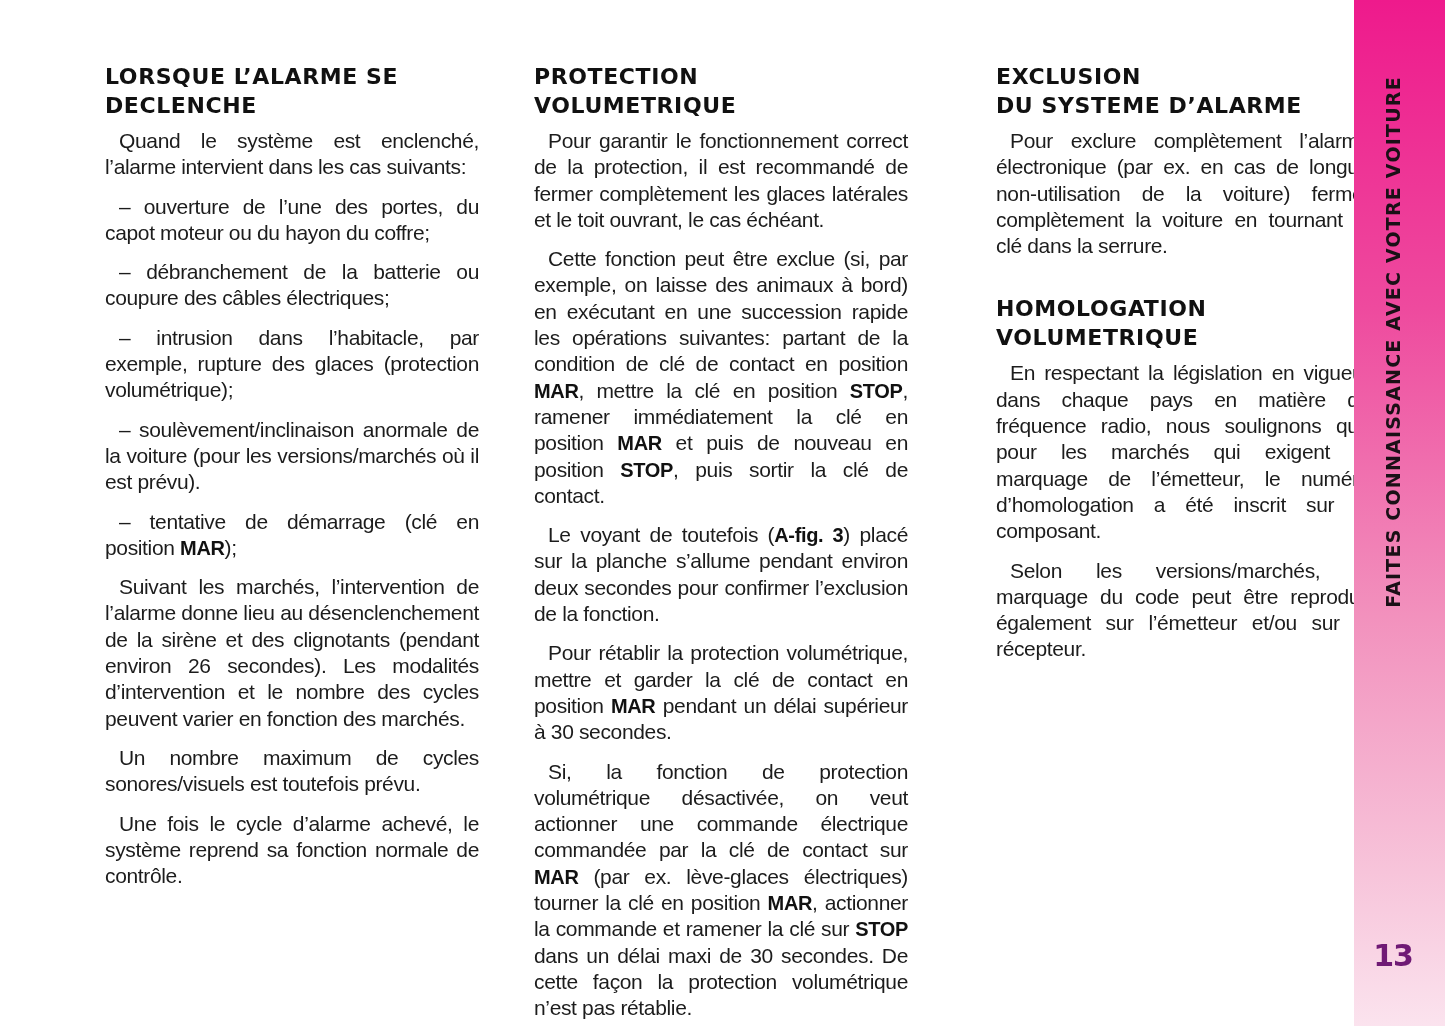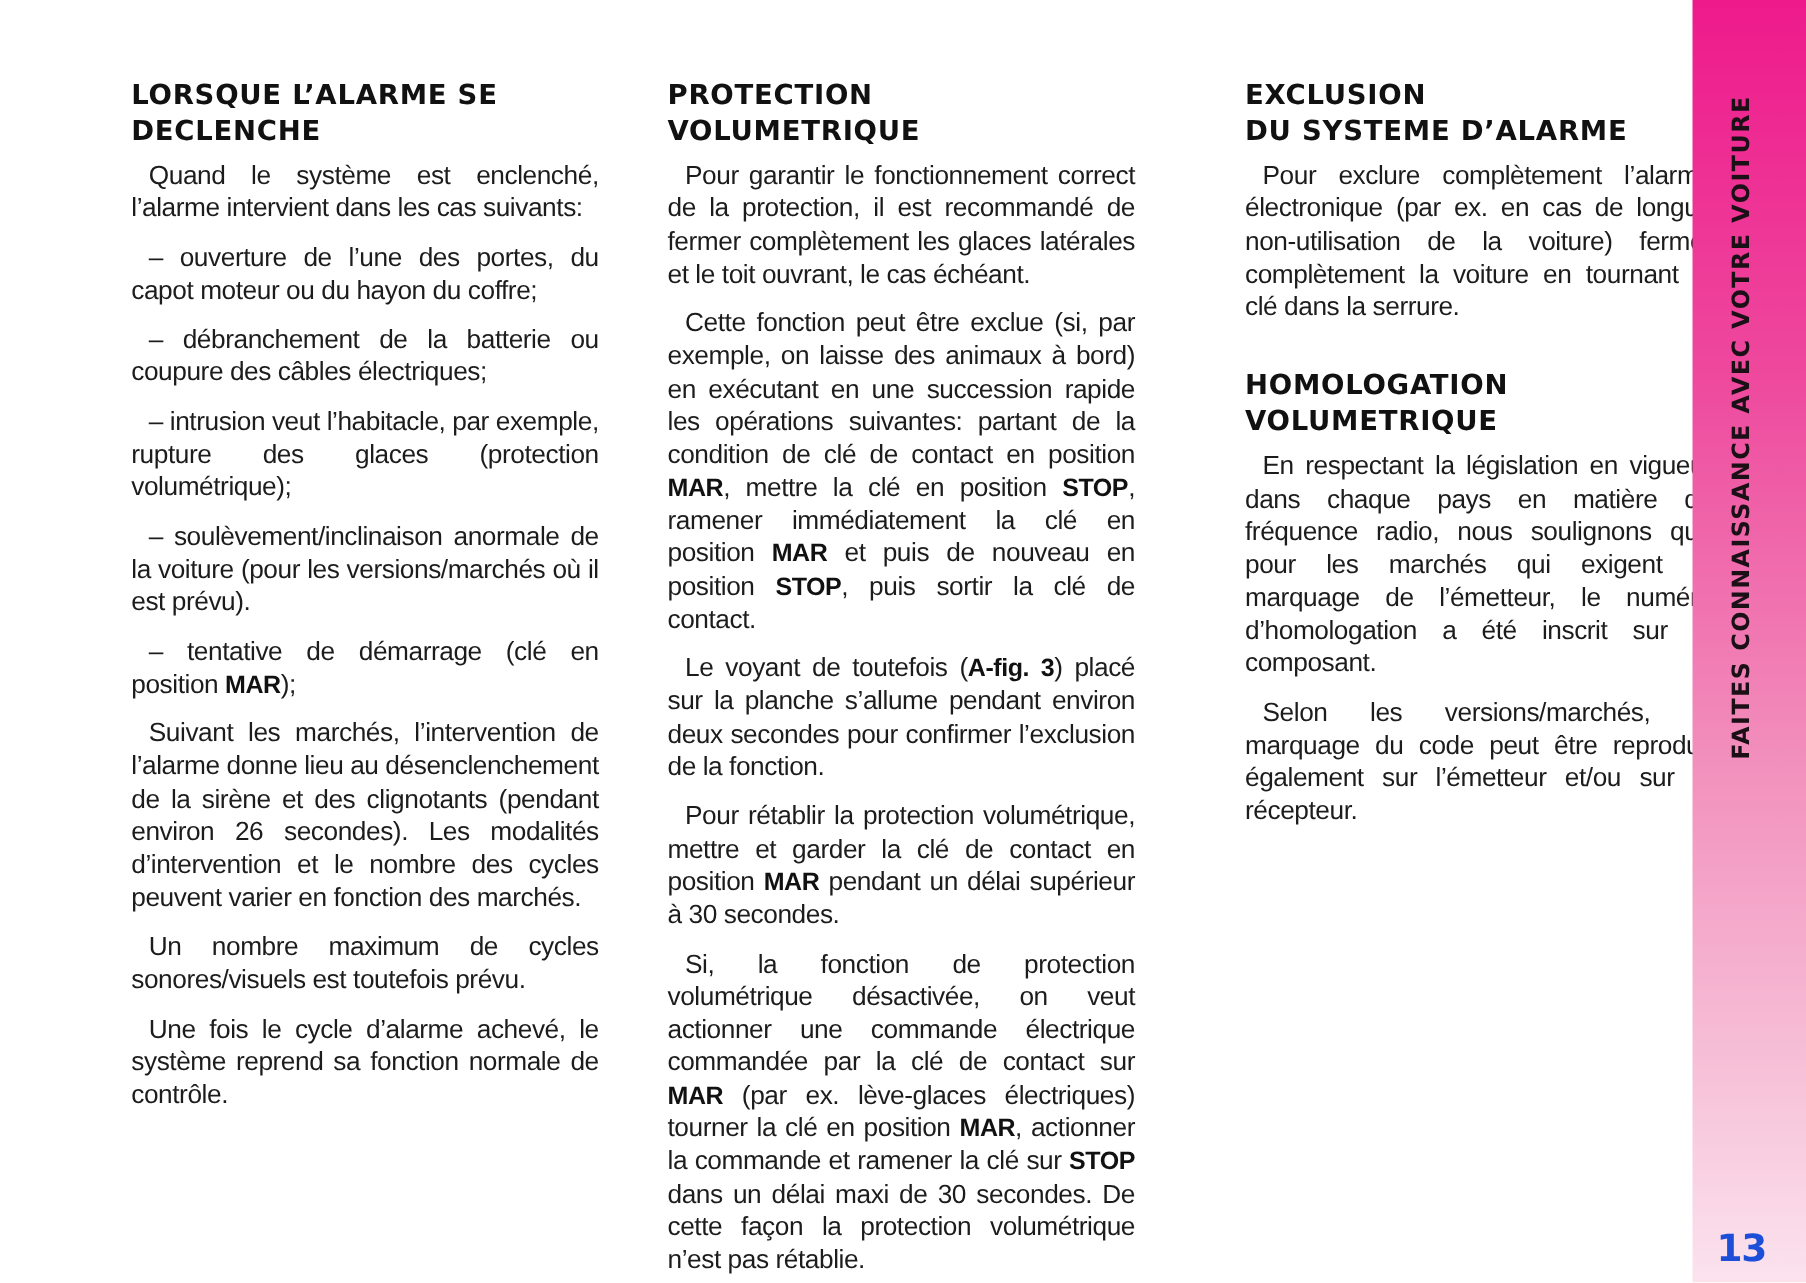"– intrusion veut l’habitacle, par" span { text: veut -> dans }
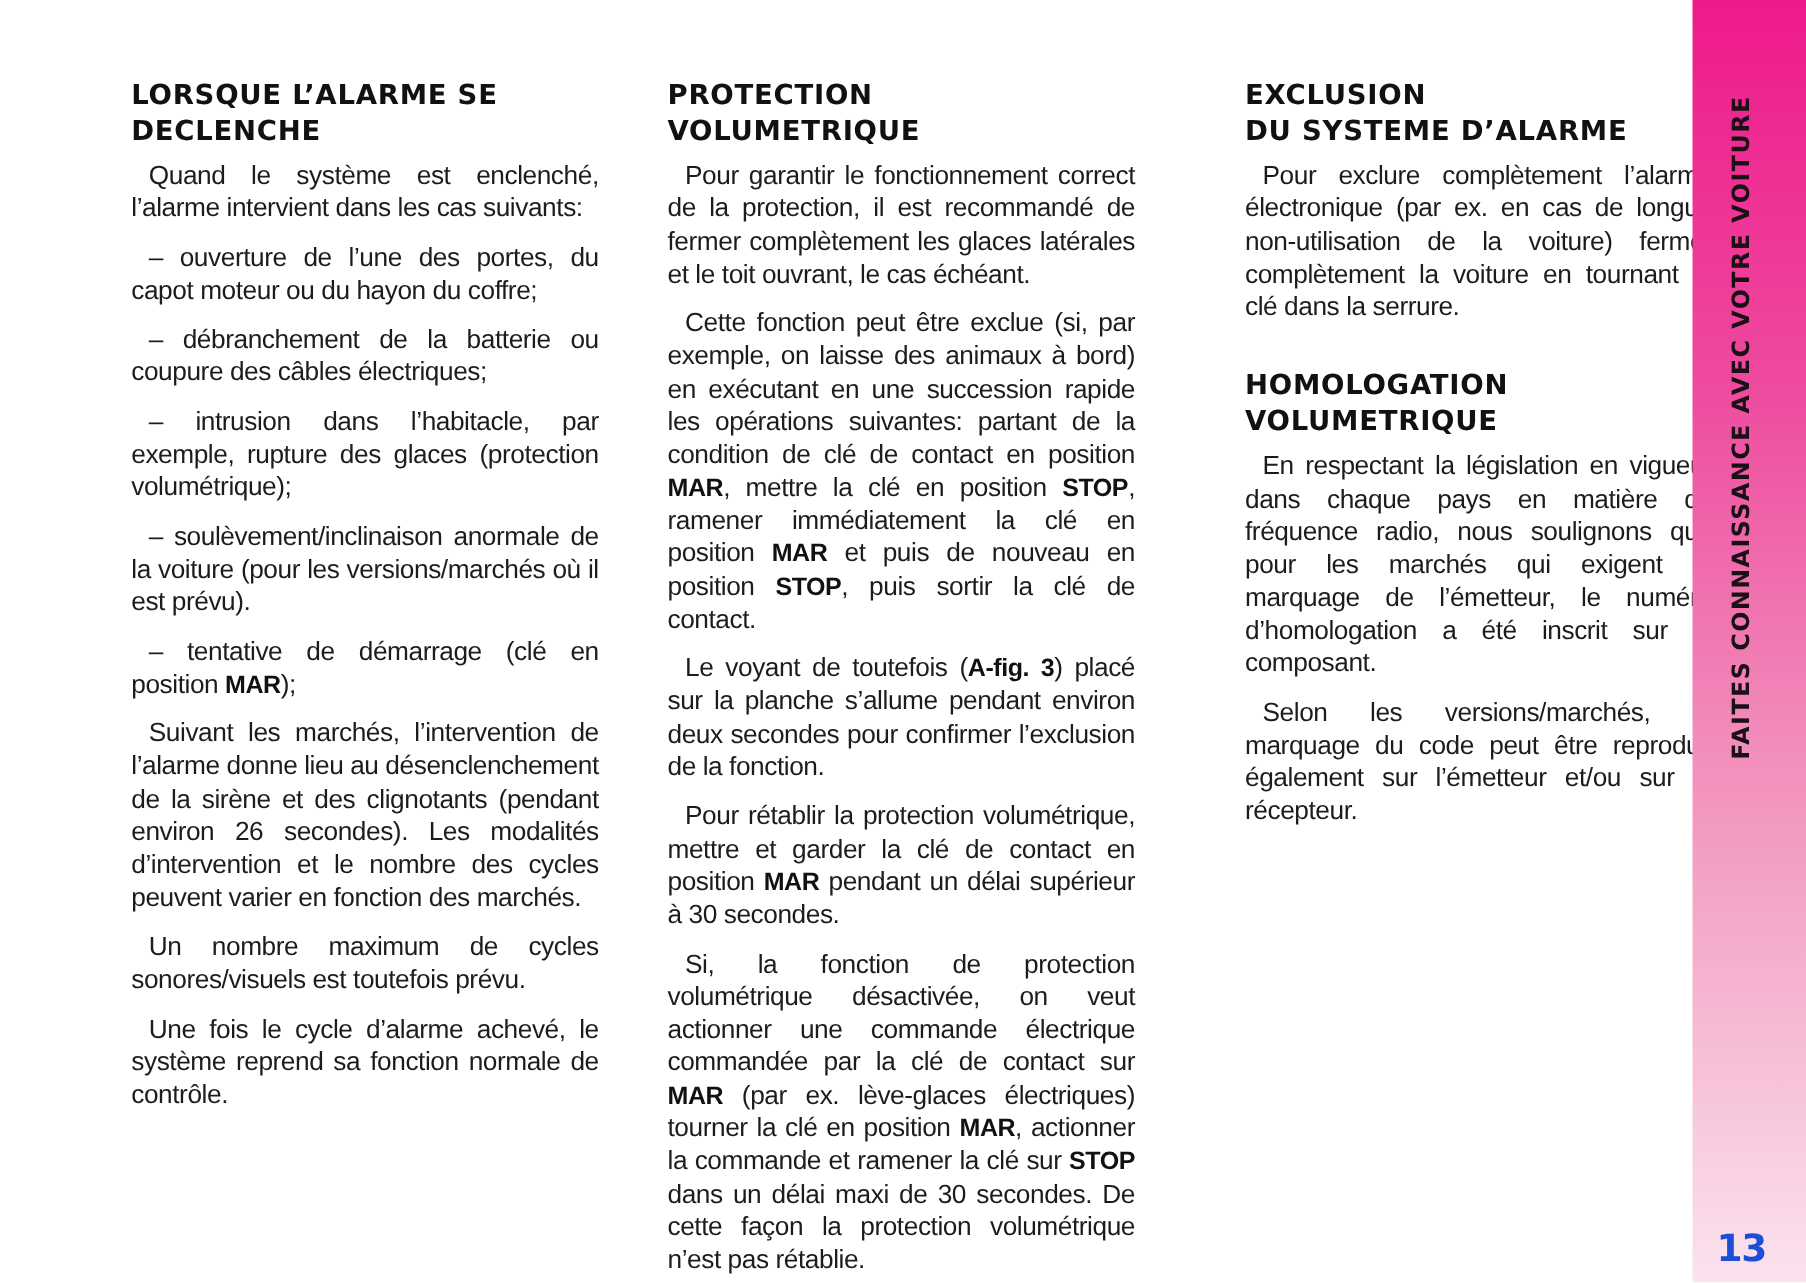"13" .page-num { color: #1d4ed8 -> #701a75; margin-top: 44px -> none }
